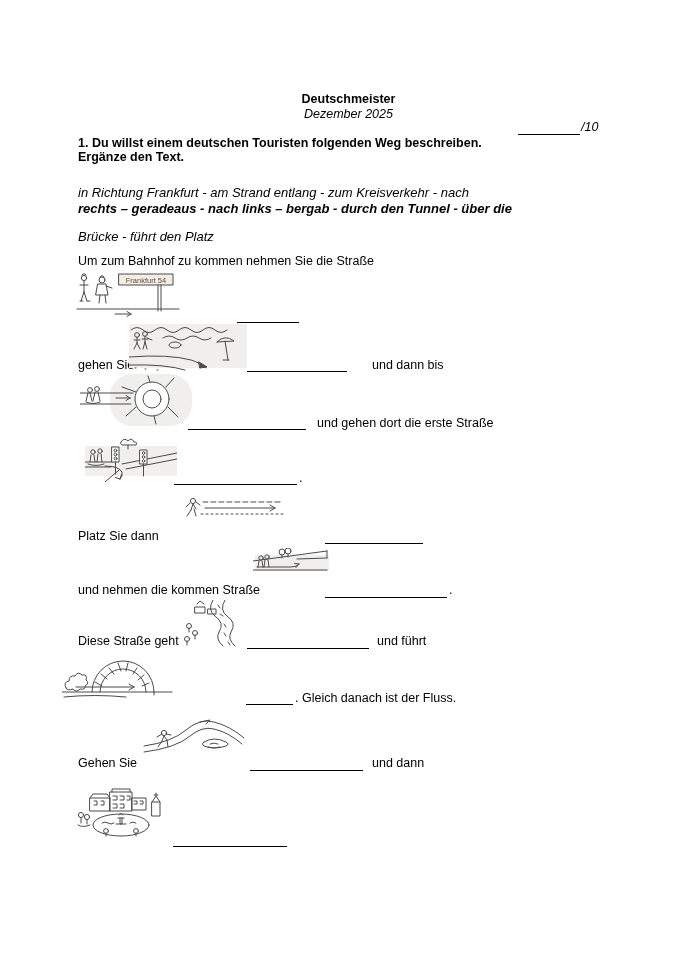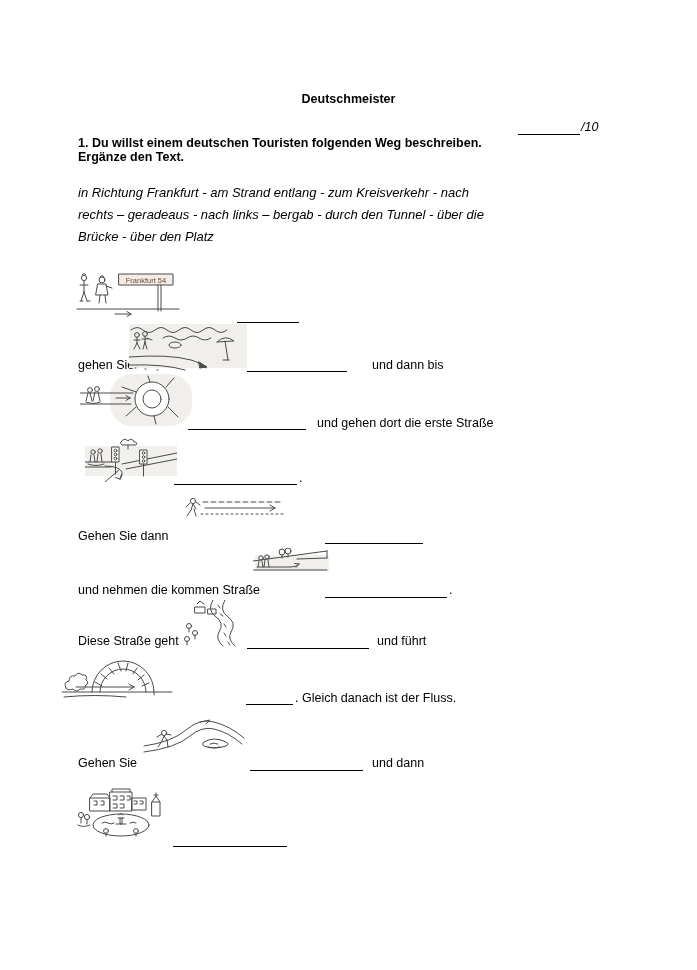"Dezember 2025" div.t { html: none -> <div>Dezember 2025</div> }
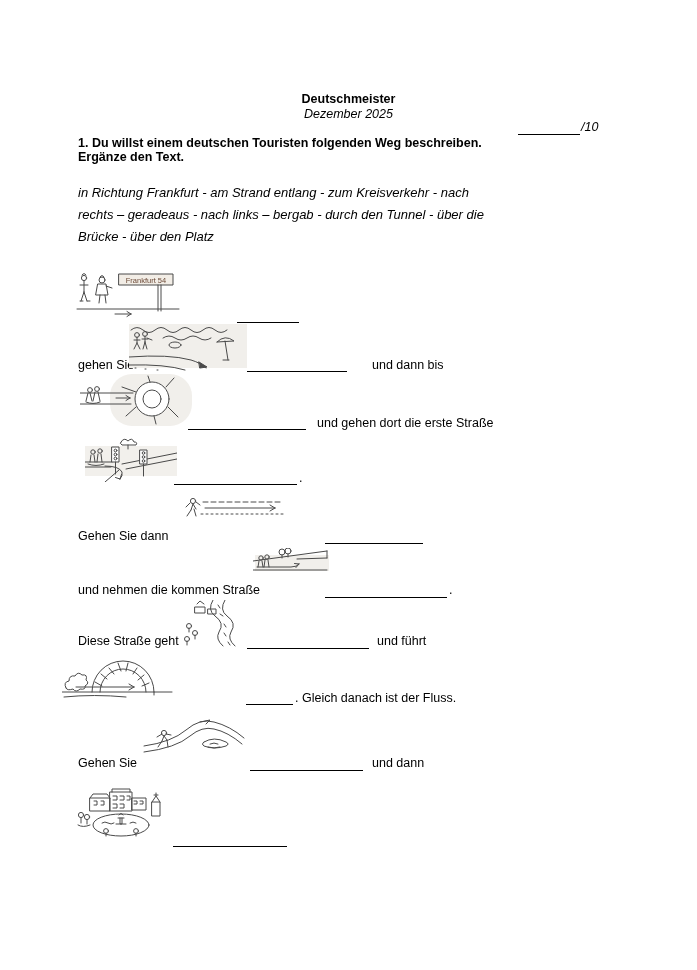"rechts – geradeaus - nach" div.t { font-weight: none -> bold; top: 190px -> 184px }
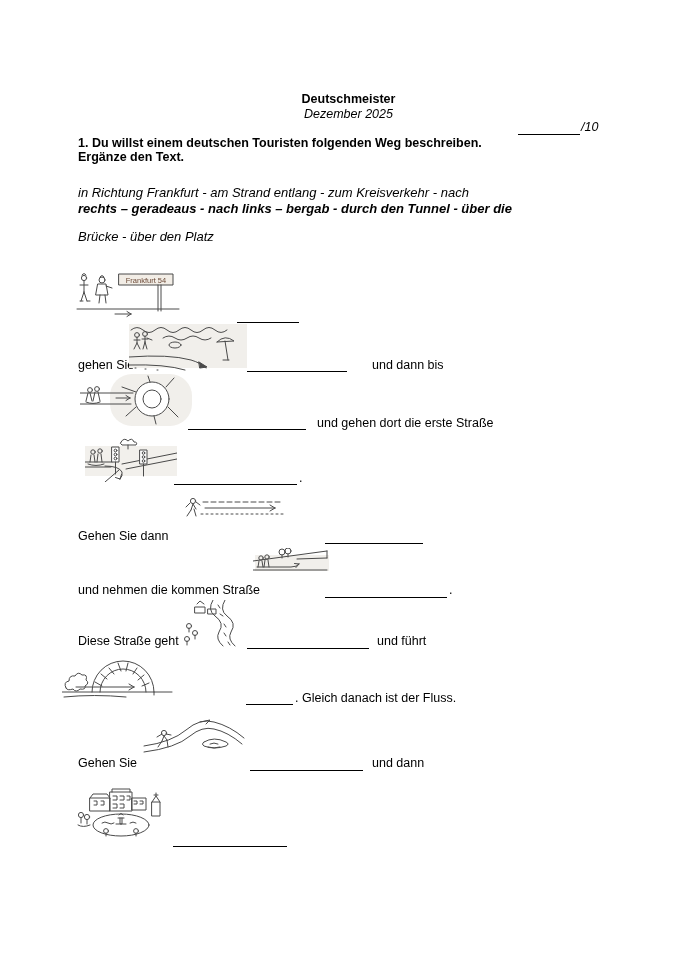"Brücke - über den Platz" div.t { text: über -> führt }
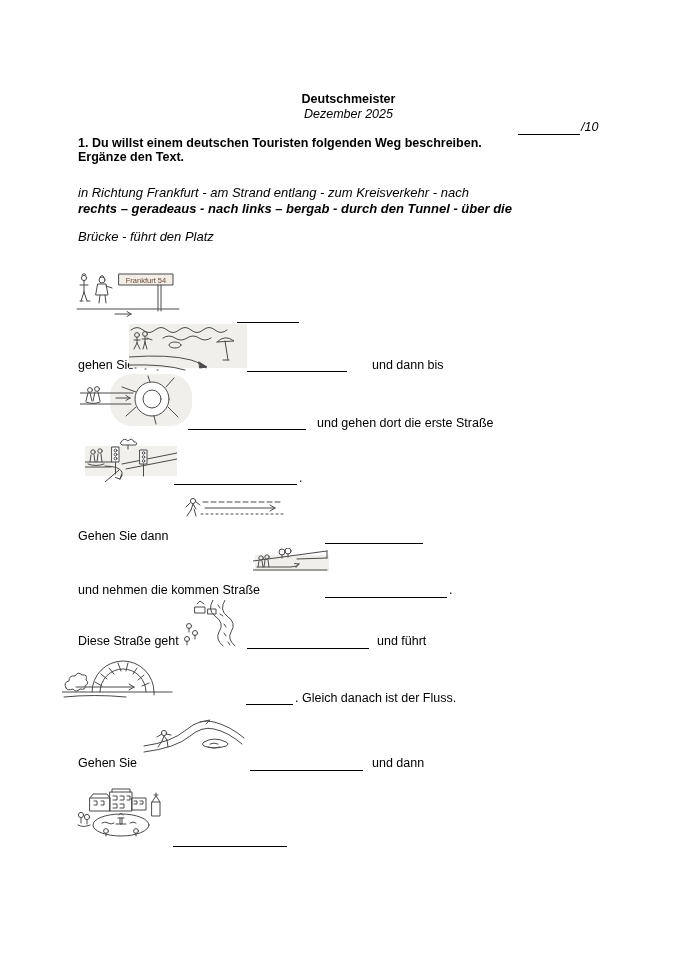"Um zum Bahnhof zu kommen" div.t { html: none -> <div>Um zum Bahnhof zu kommen nehmen Sie die Straße</div> }
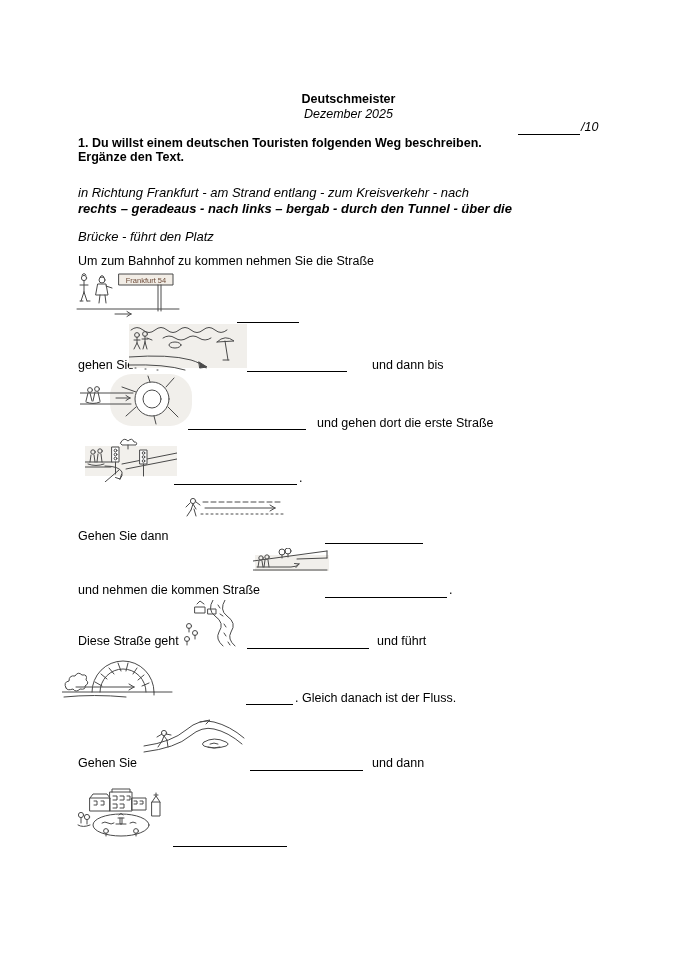"Gehen Sie dann" div.t { text: Gehen -> Platz }
